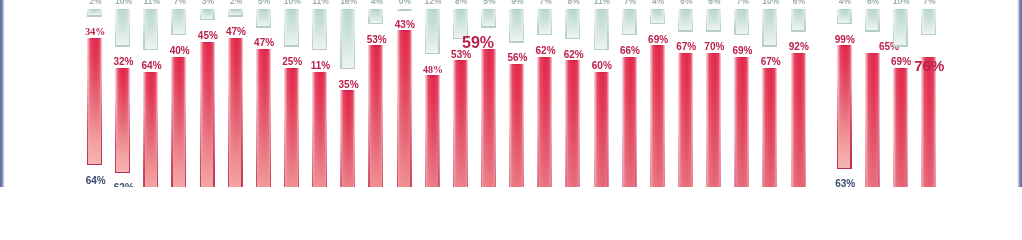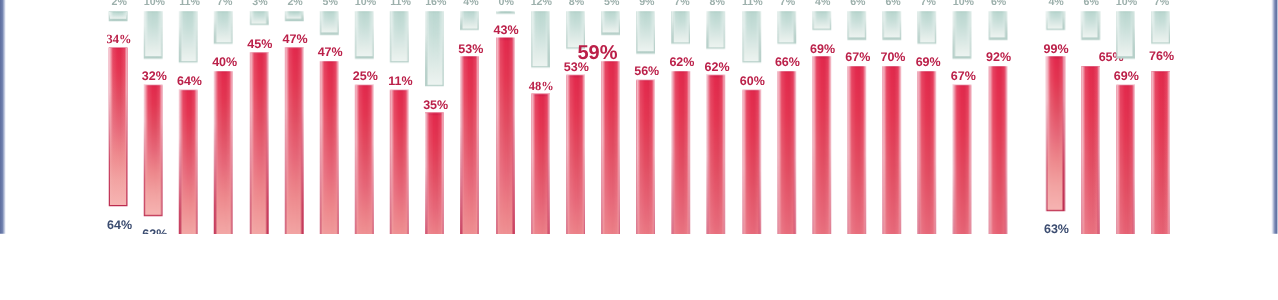"76%" div.lbl { font-size: 10px -> 15px; top: 41px -> 61px }
